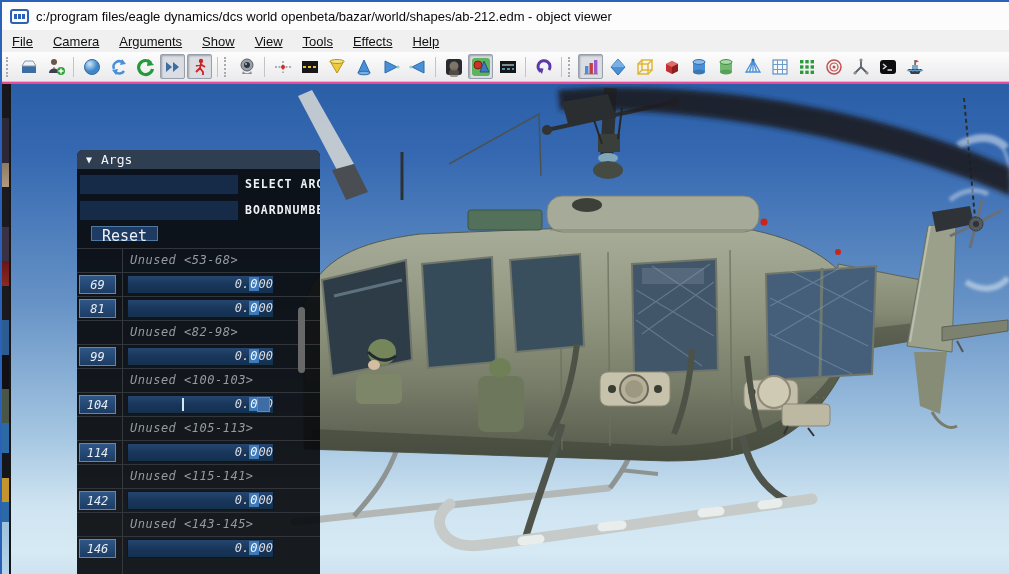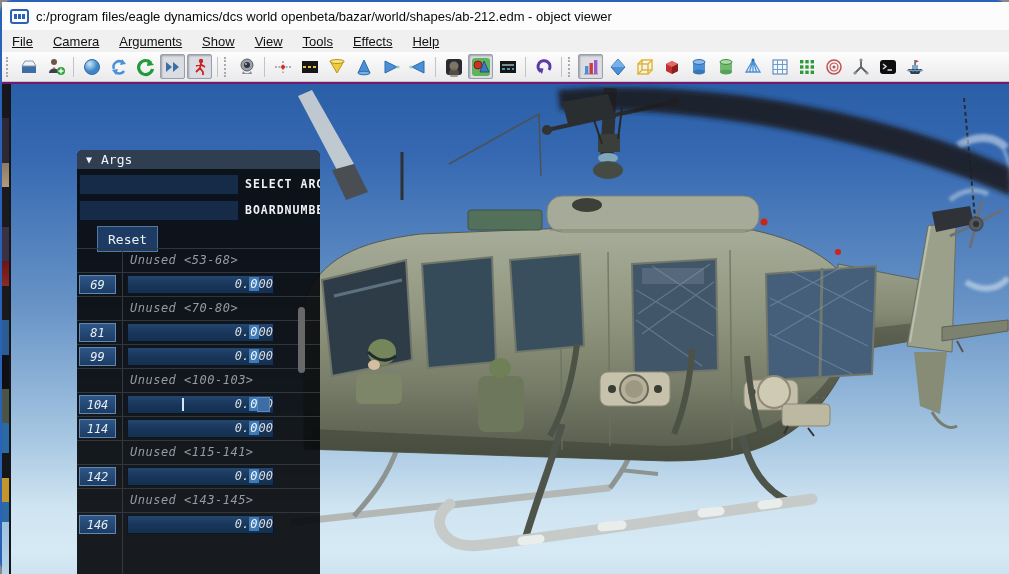"c:/program files/eagle dynamics/dcs" .window { background: #701a75 -> #ec4899; border-radius: 13px -> none }
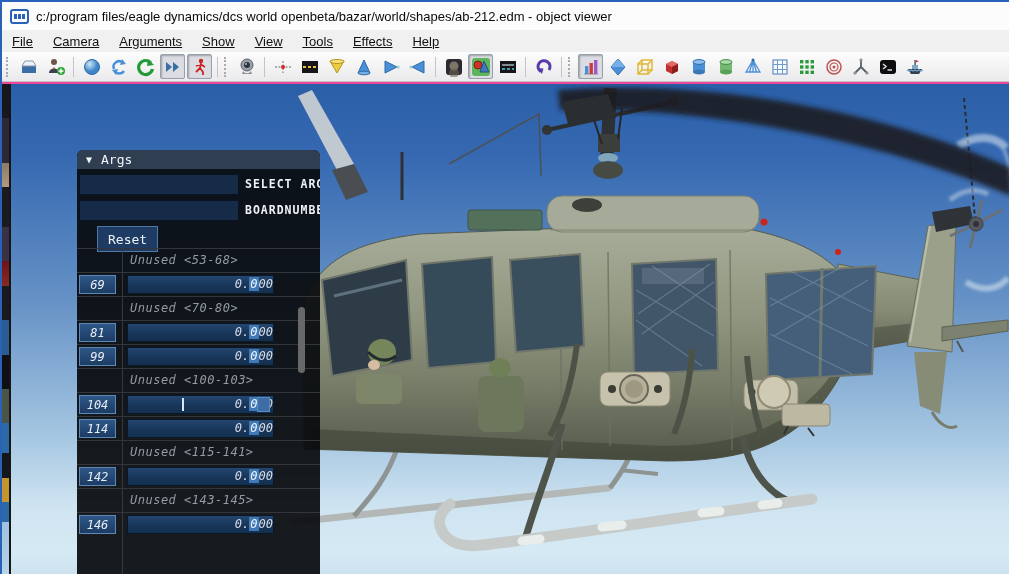"Reset" .reset-btn { font-size: 13px -> 15px; height: 26px -> 15px; left: 20px -> 14px }
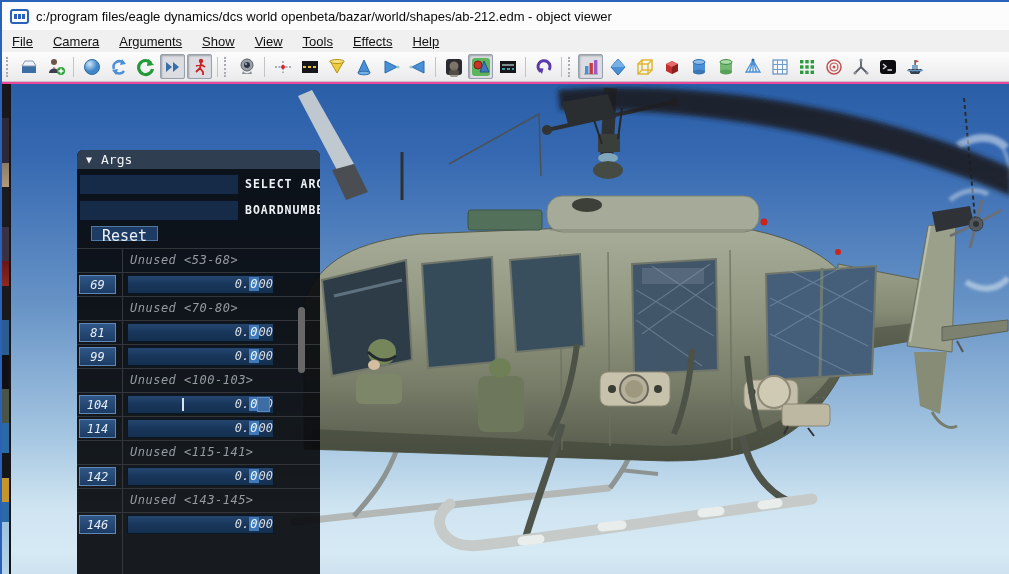"Unused <70-80>" div.p-row { html: <div> <span>Unused &lt;70-80&gt;</span> </div> -> none }
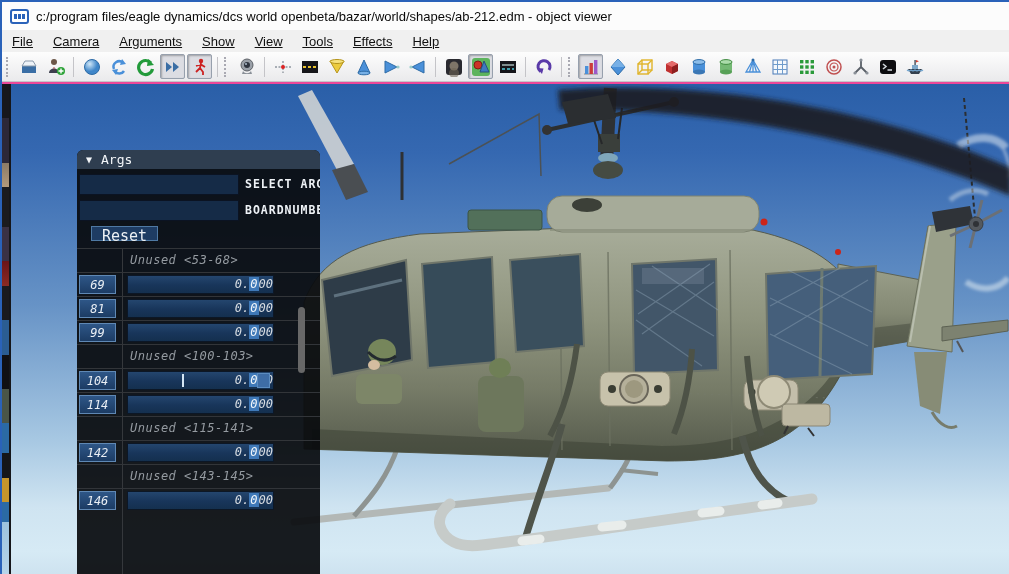"Unused <82-98>" div.p-row { html: none -> <div> <span>Unused &lt;82-98&gt;</span> </div> }
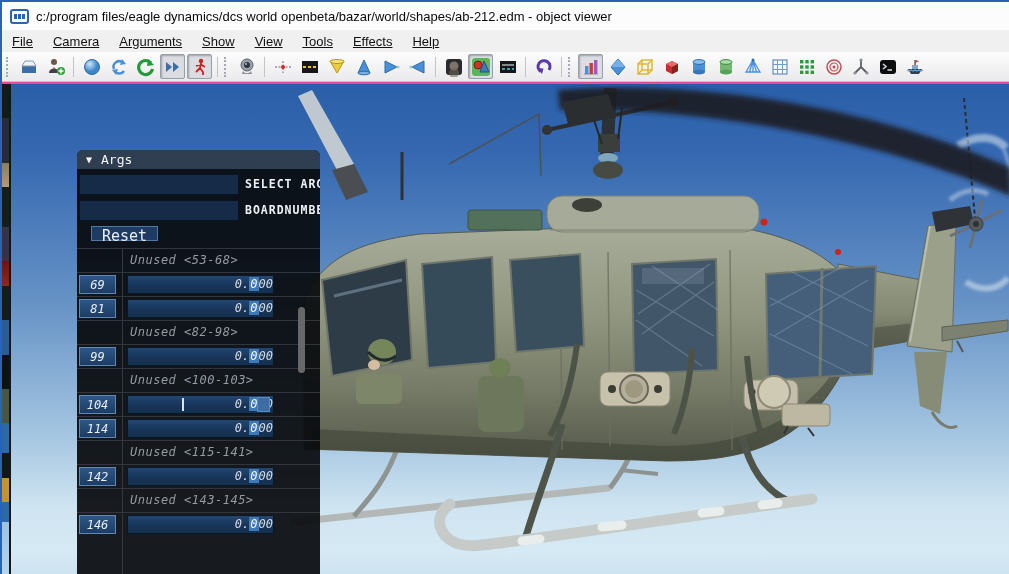"Unused <105-113>" div.p-row { html: none -> <div> <span>Unused &lt;105-113&gt;</span> </div> }
